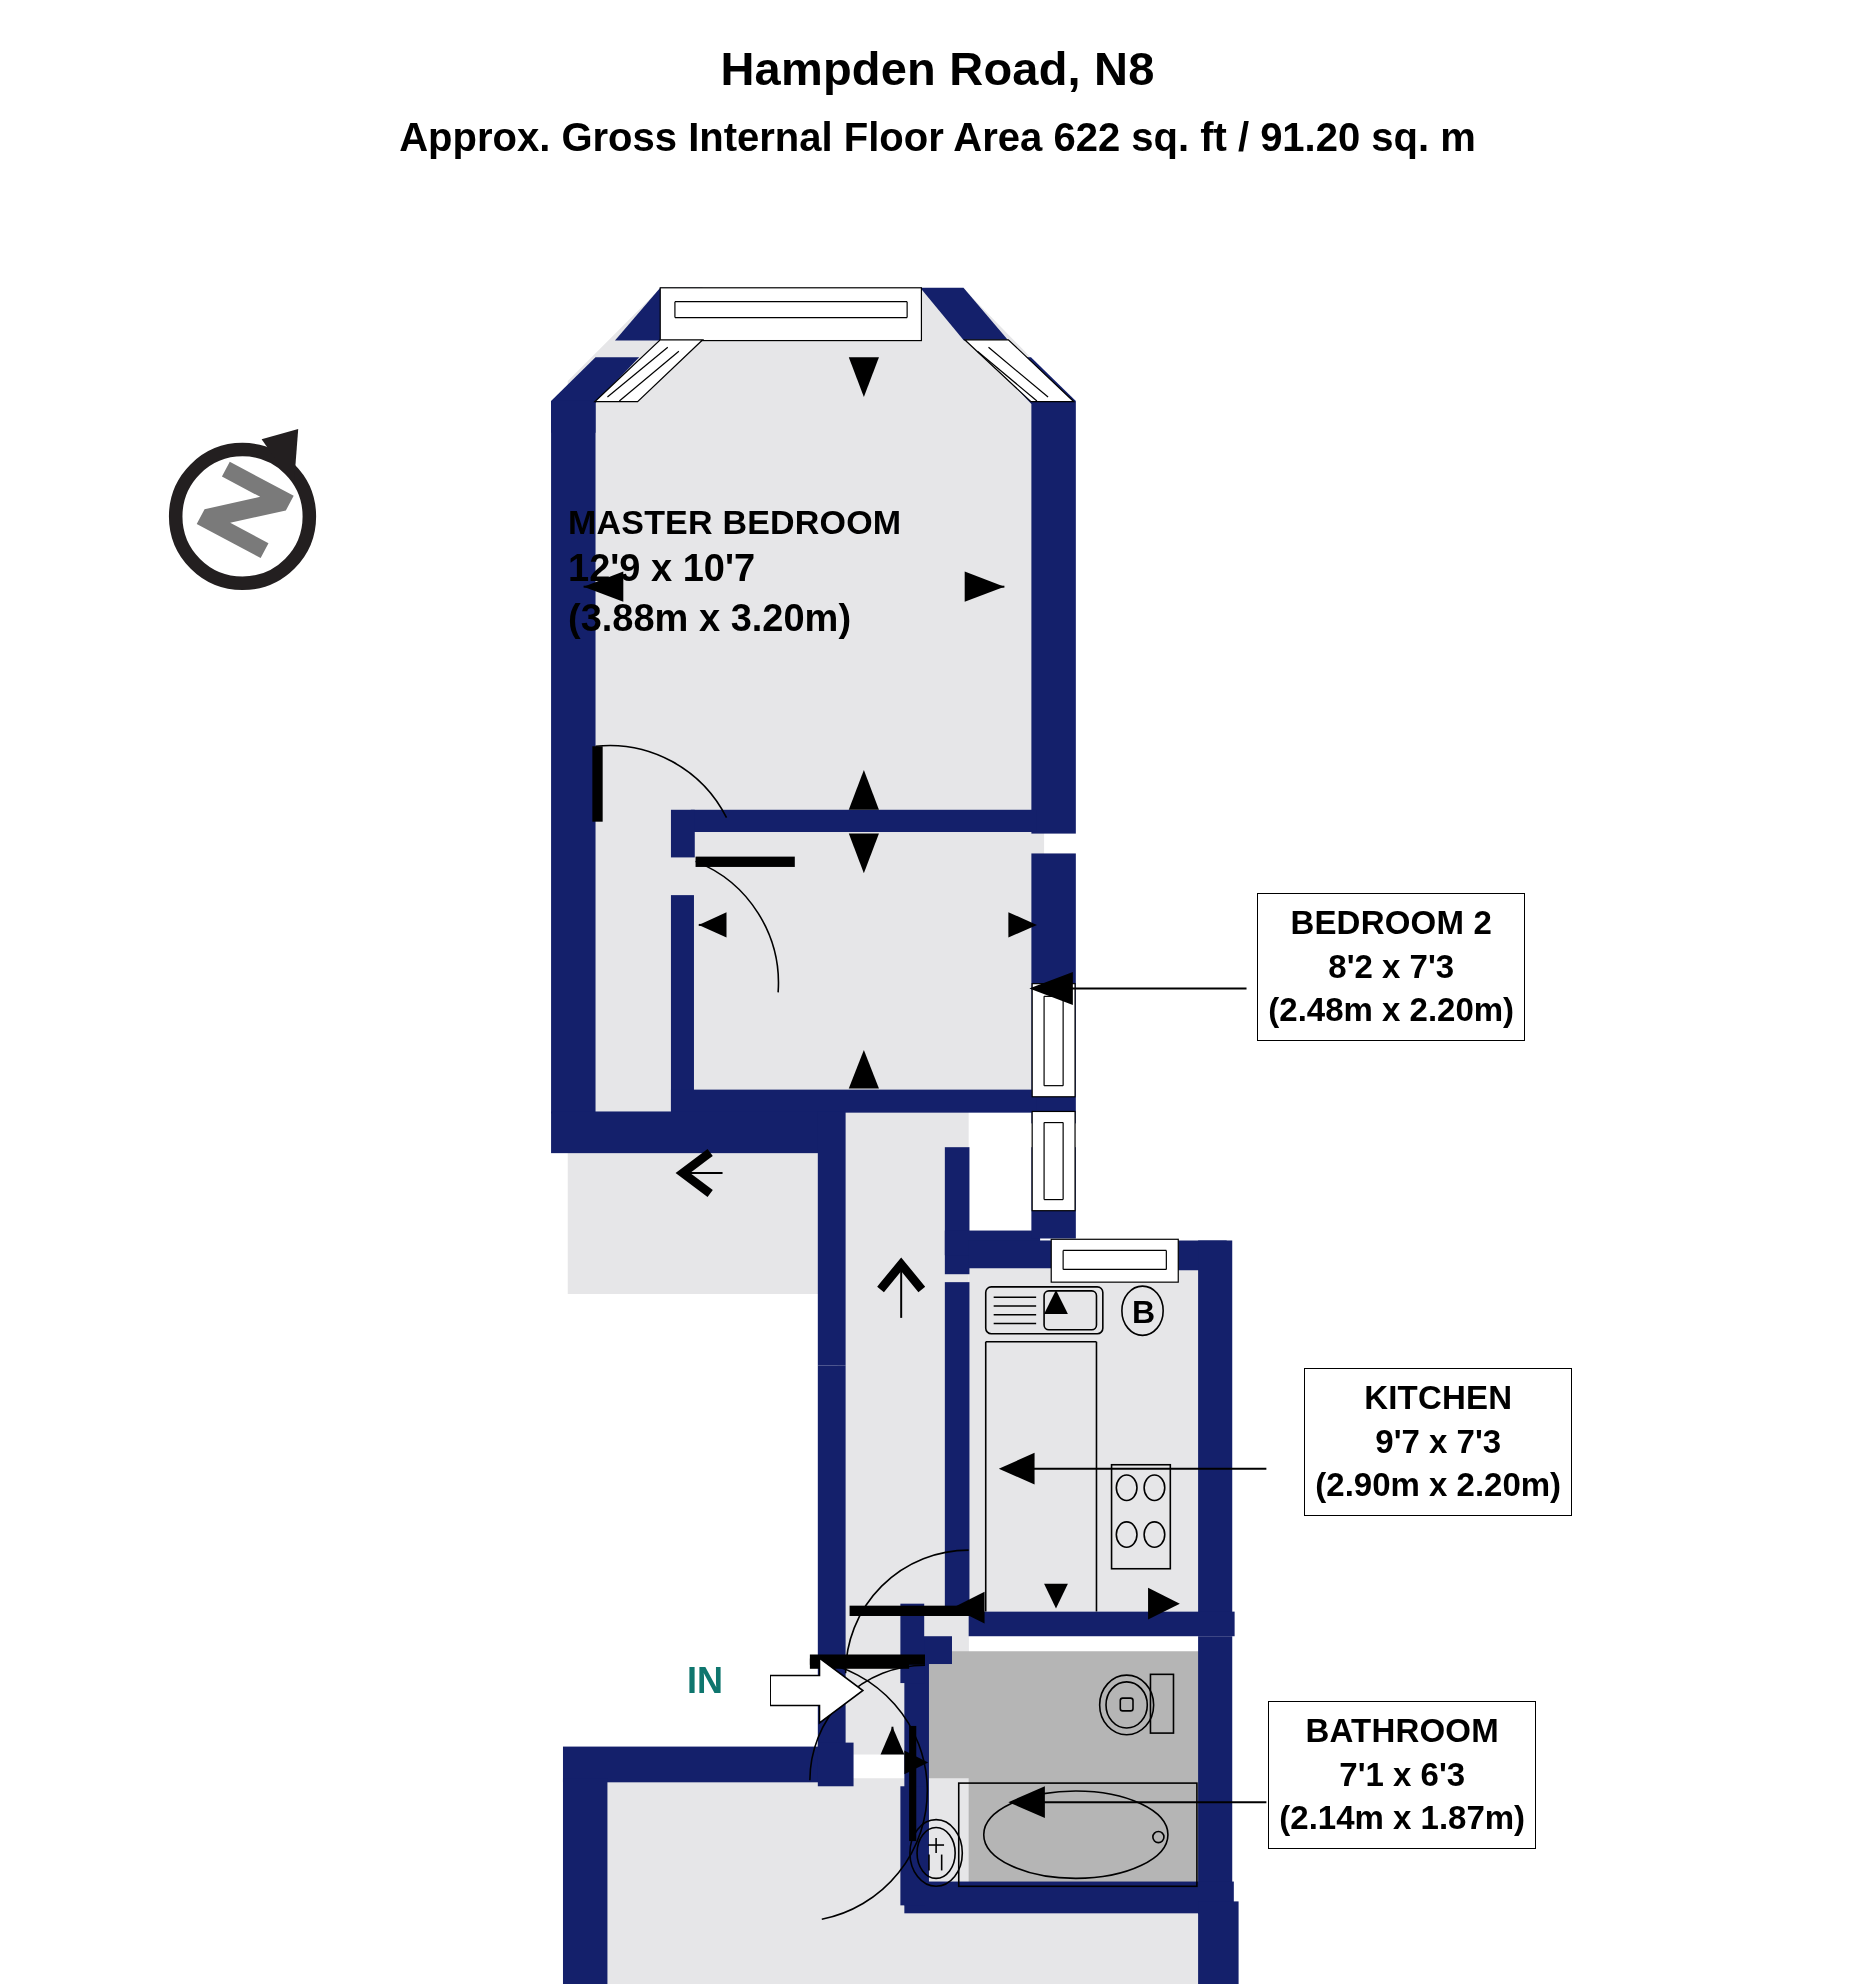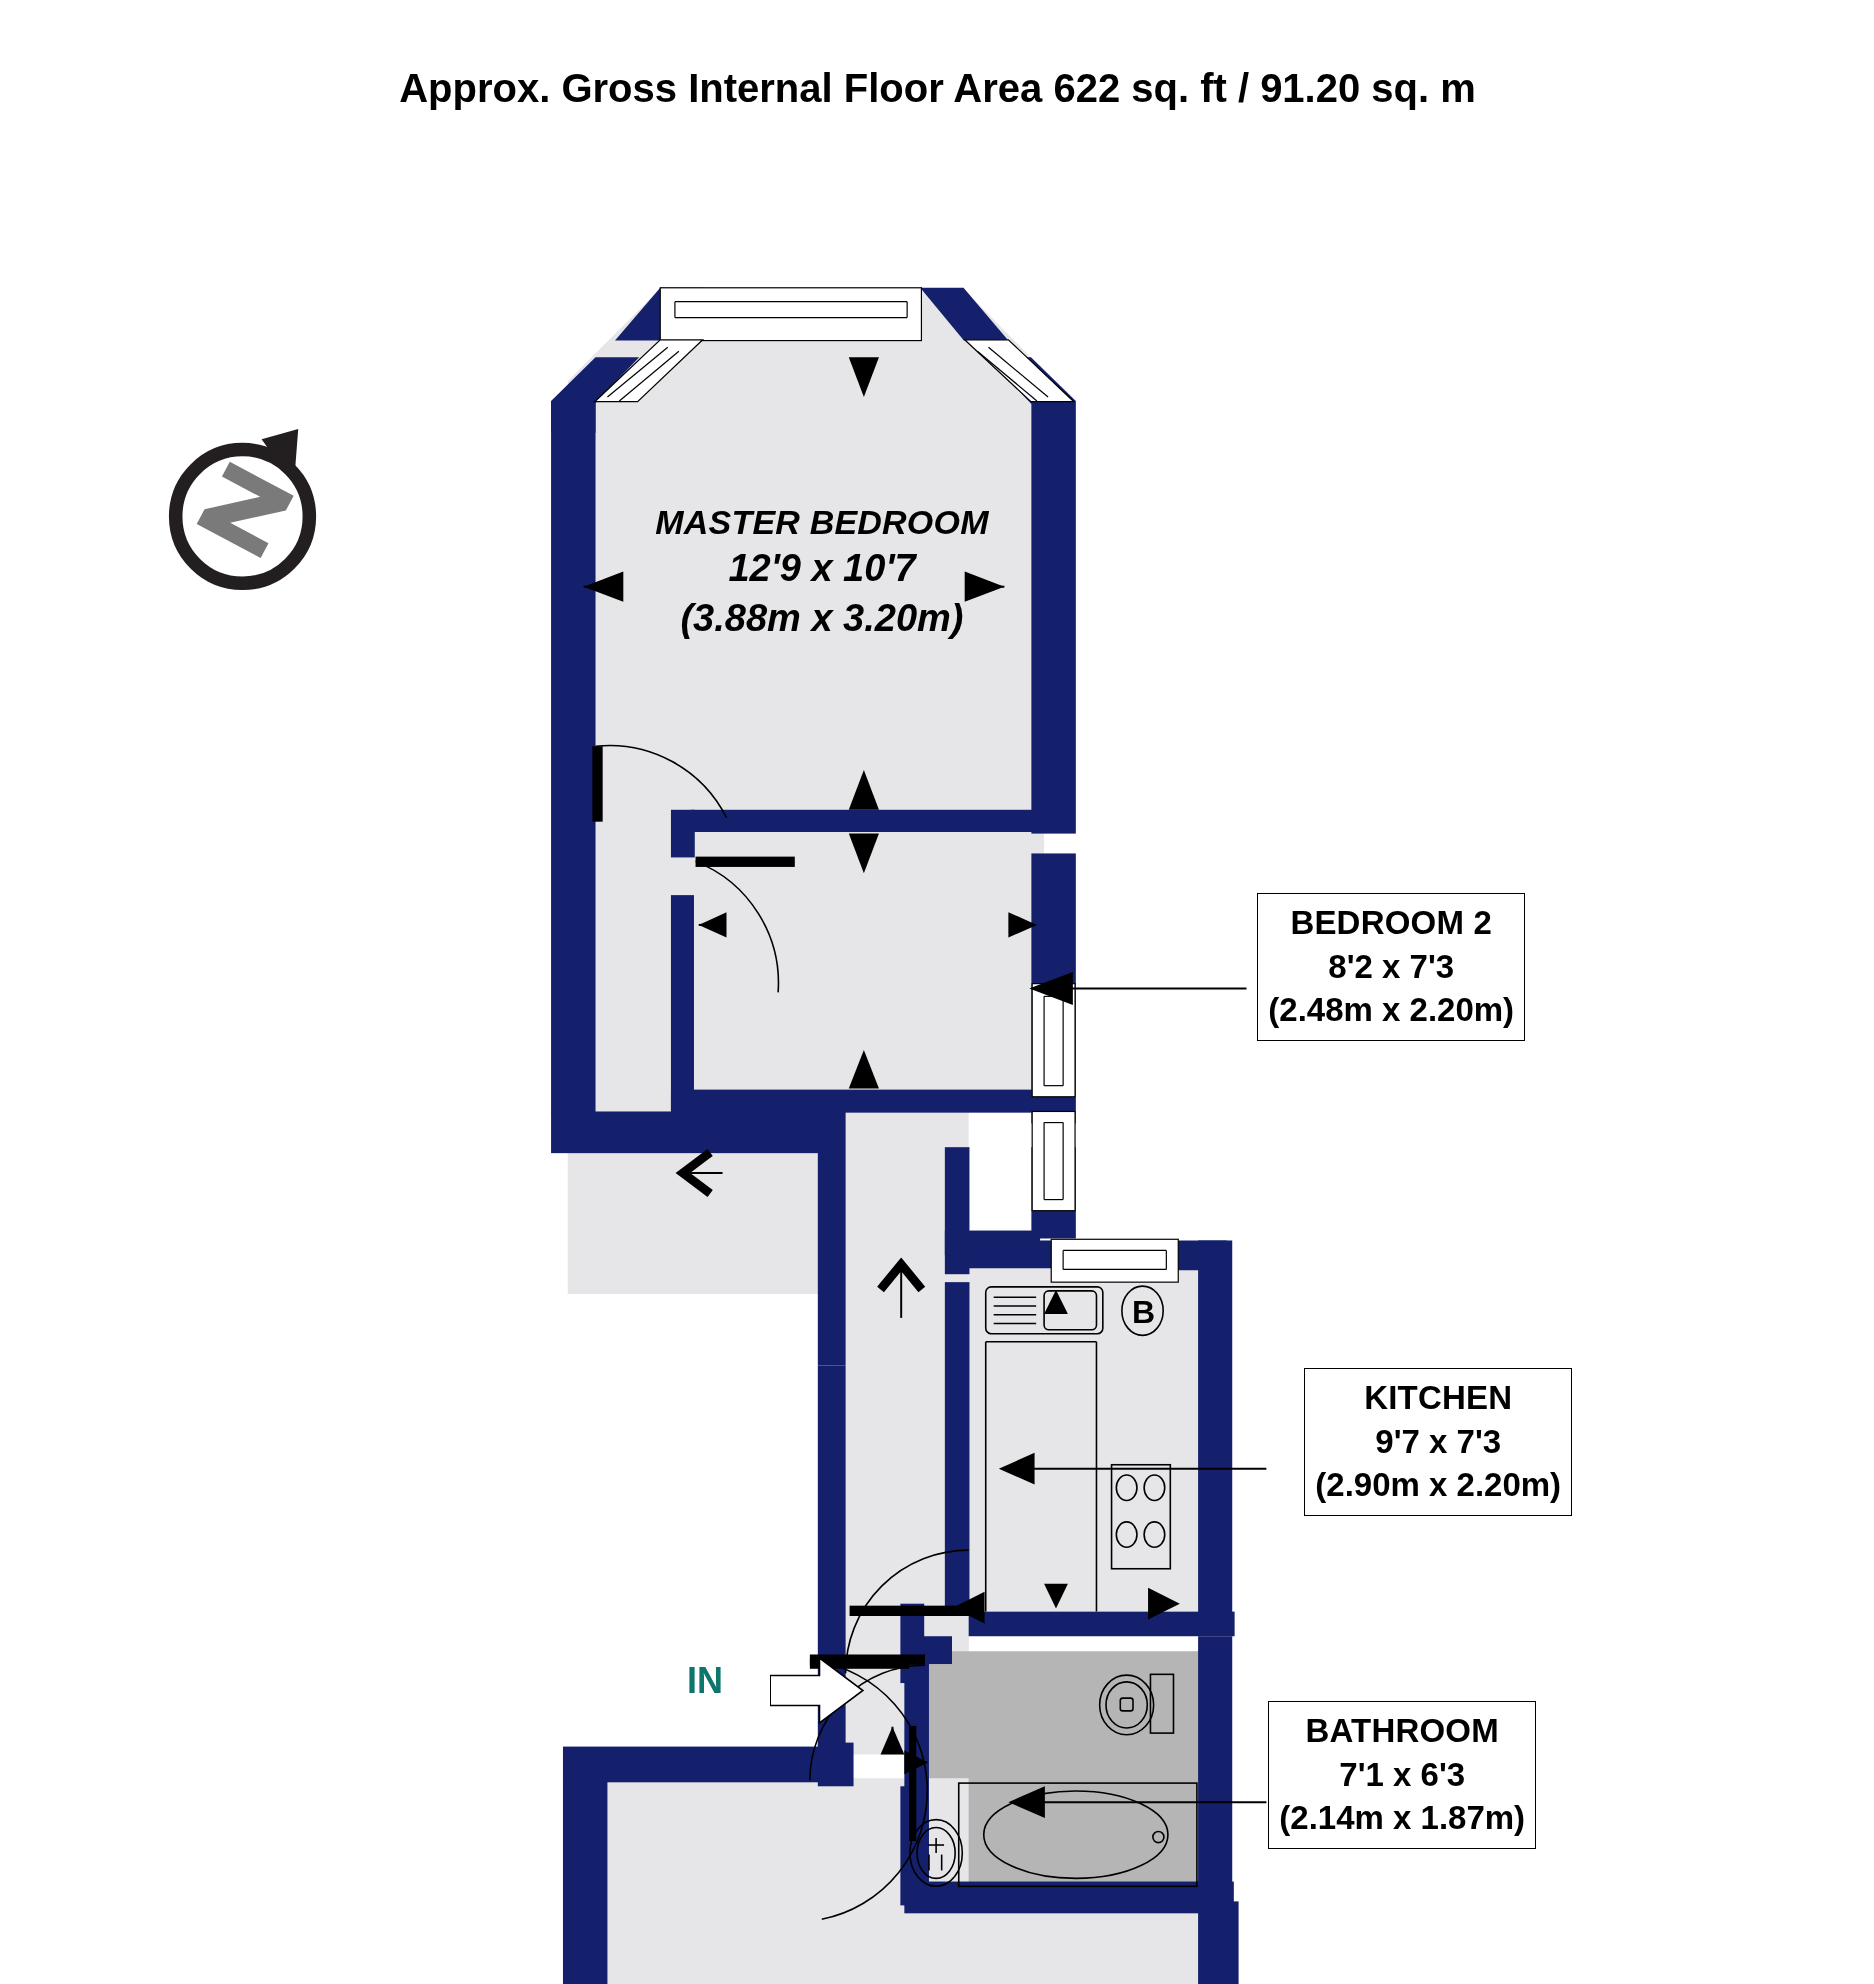"Hampden Road, N8" div { html: none -> <div>Hampden Road, N8</div> }
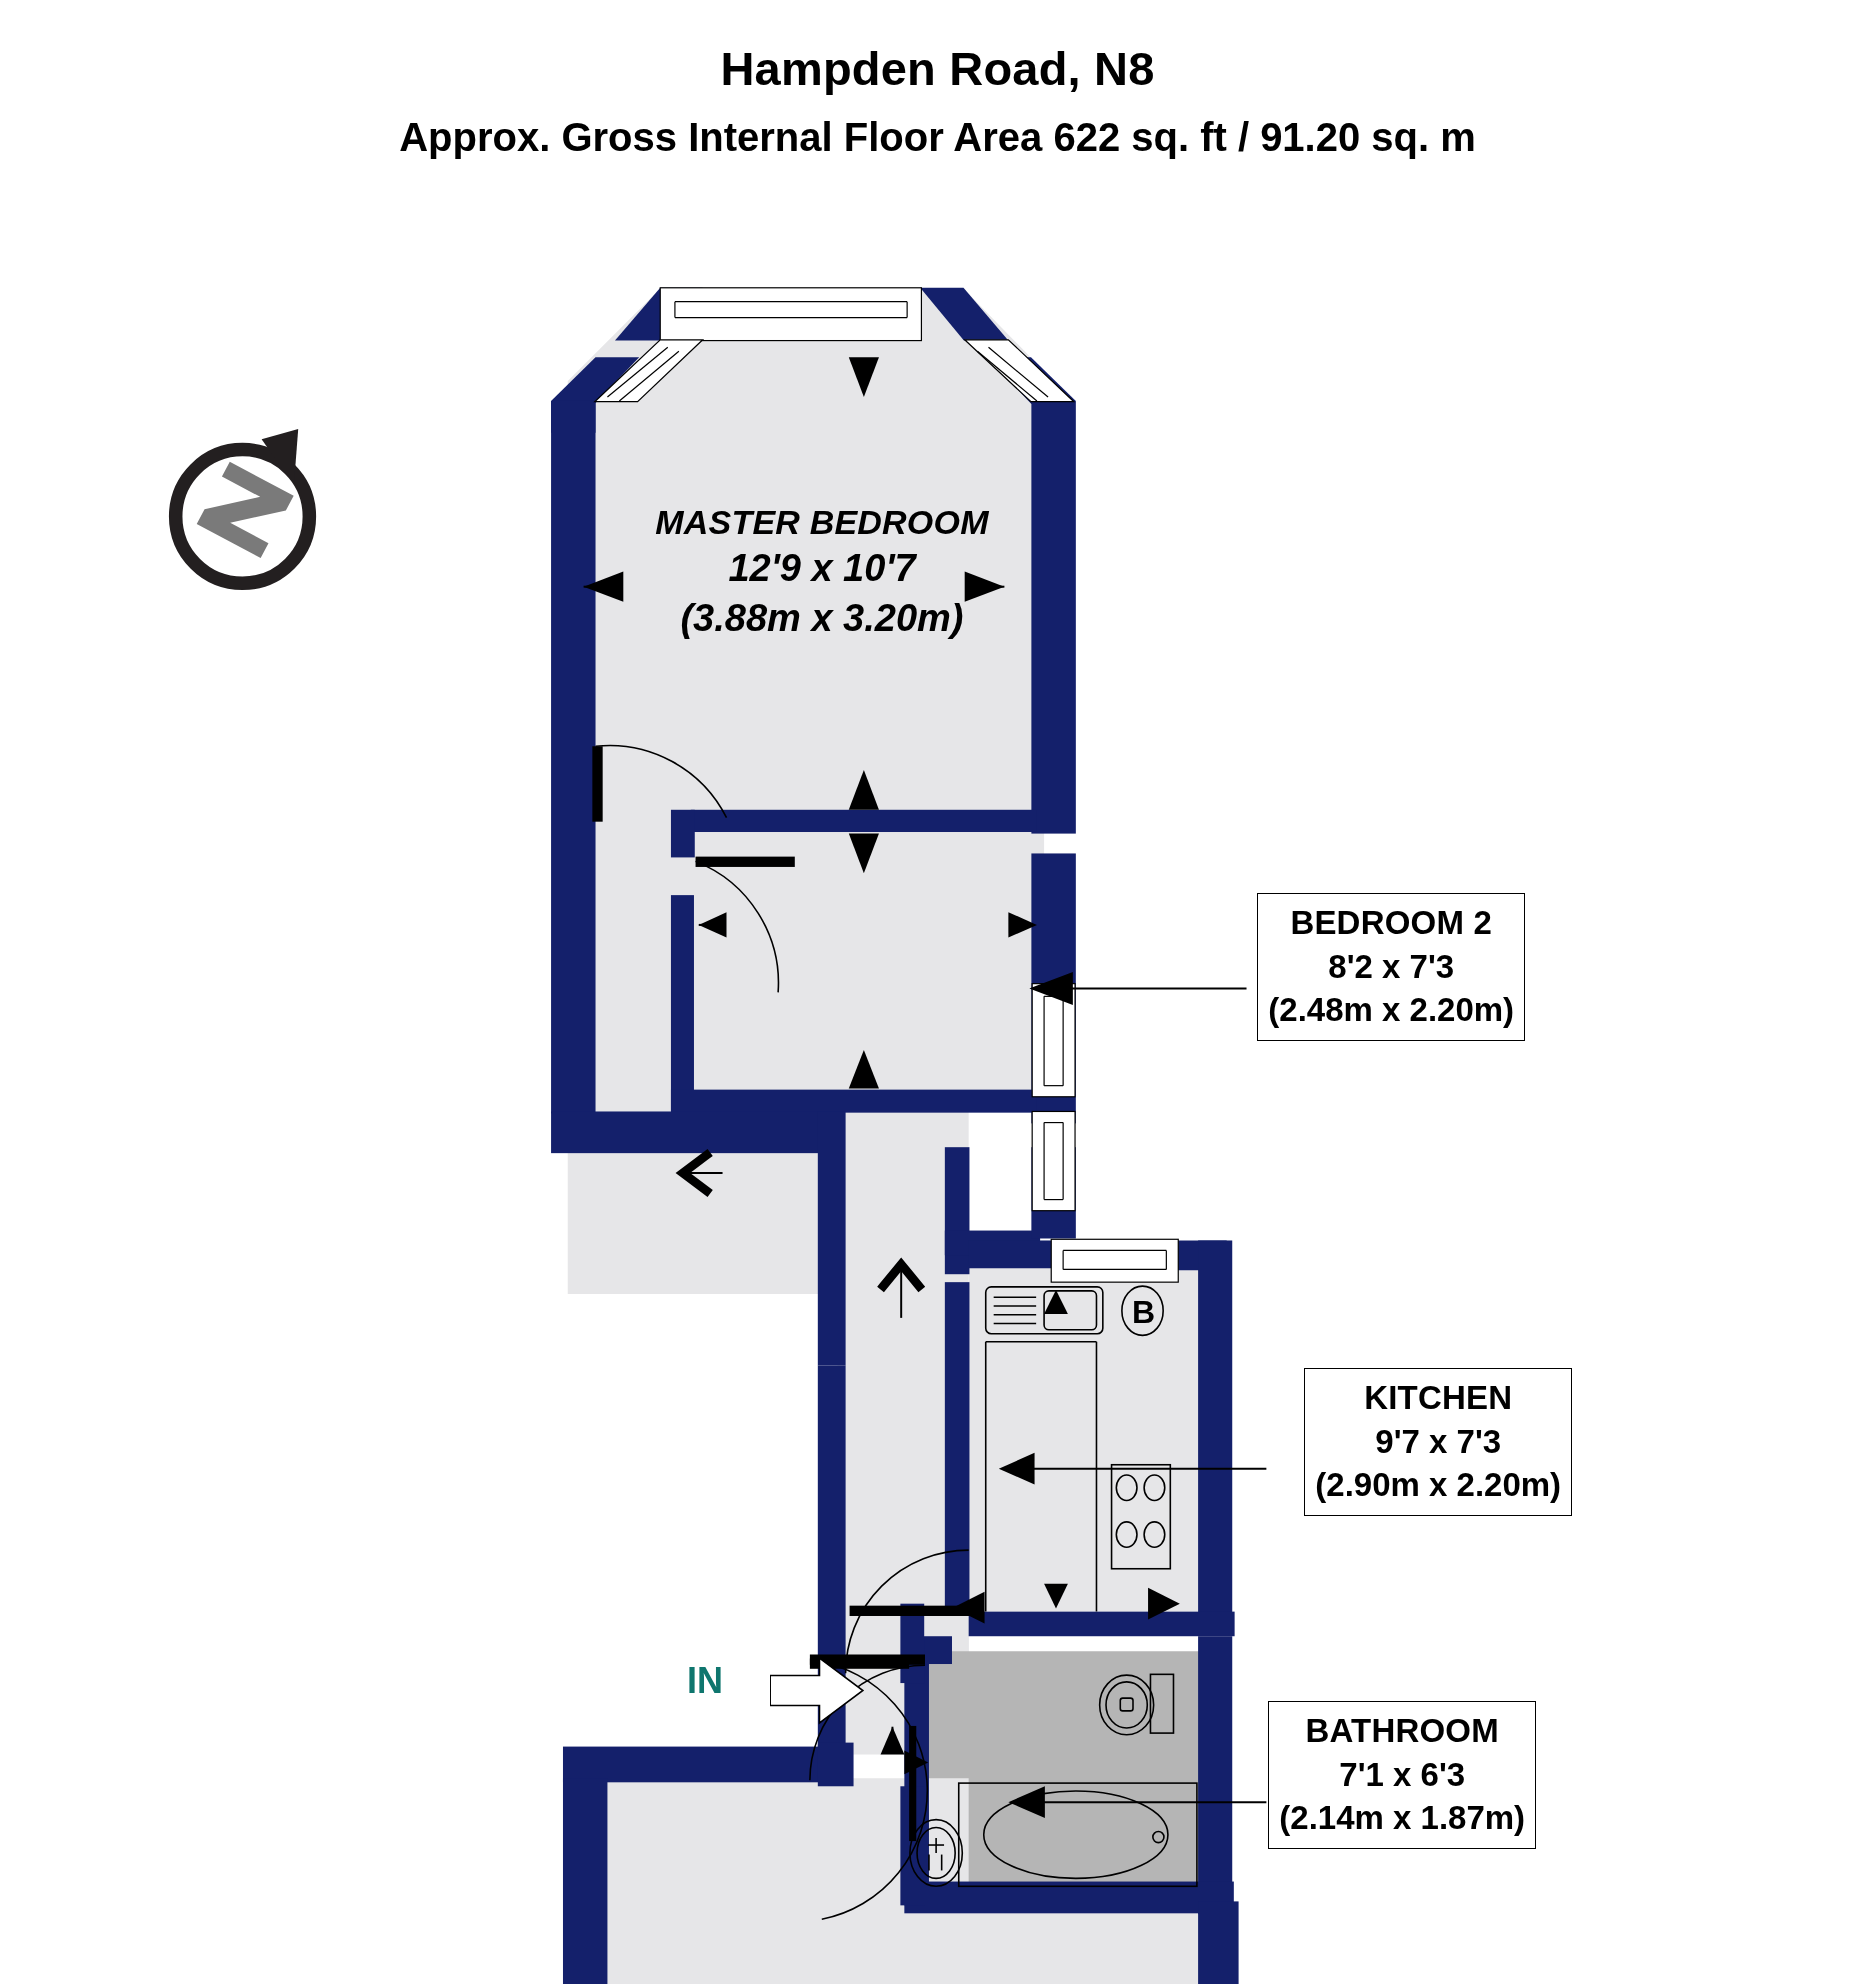"MASTER BEDROOM" .room-label { font-style: italic -> none; text-align: center -> none }
